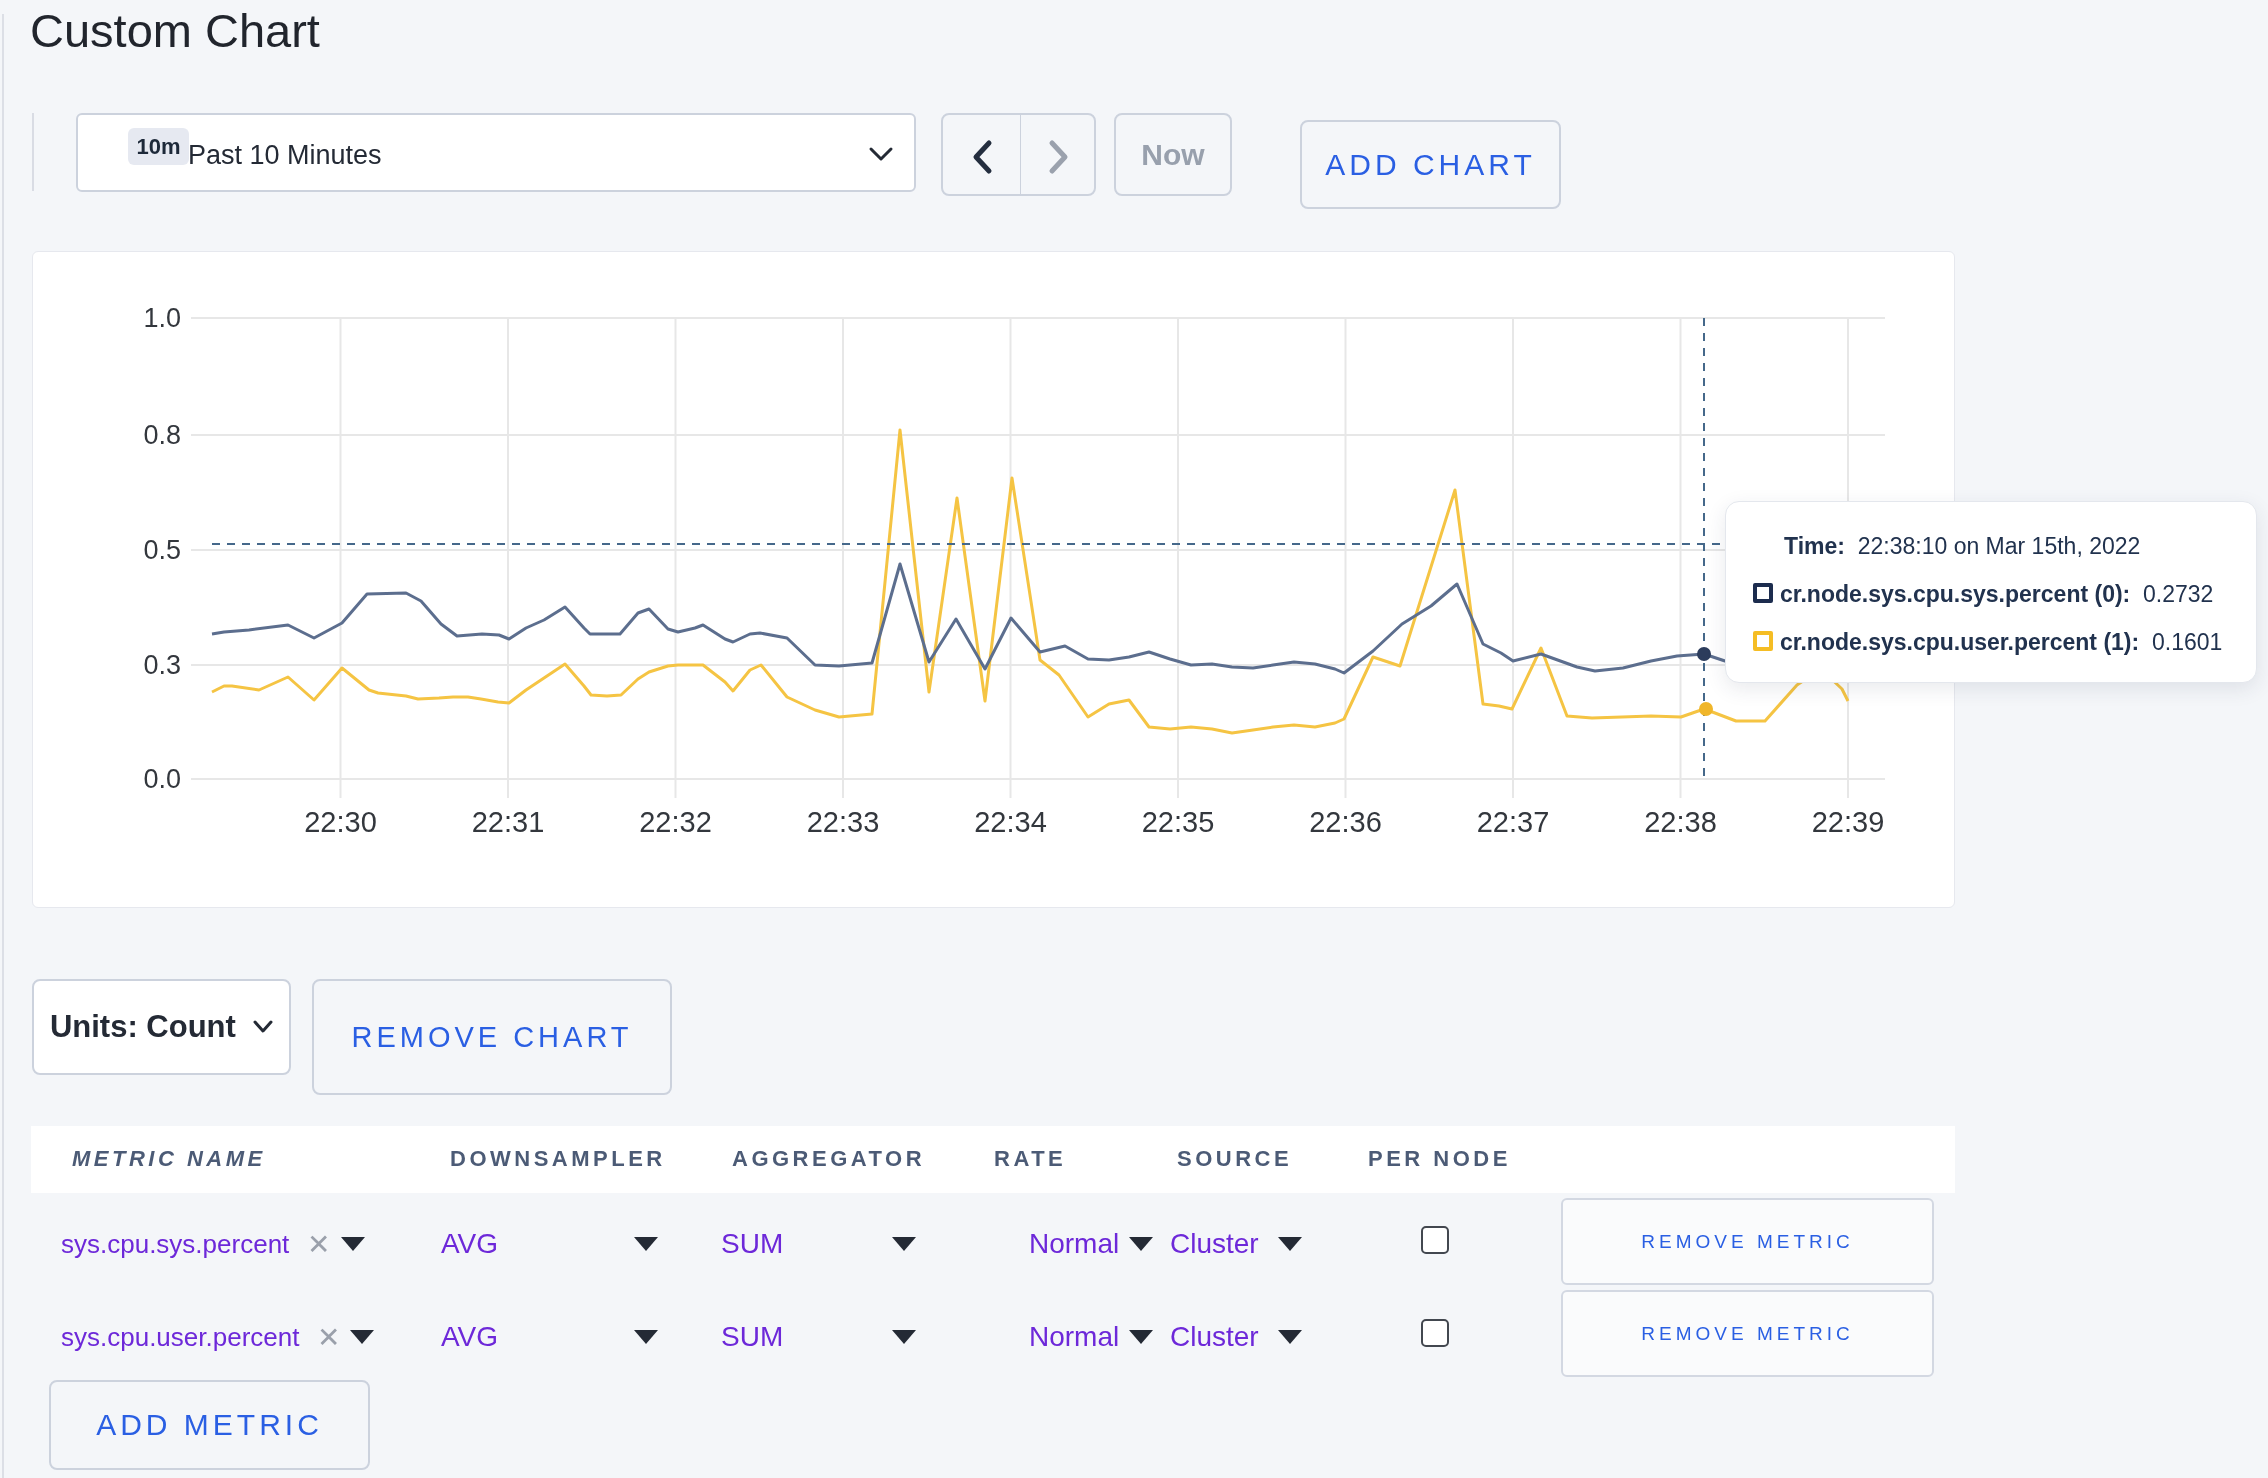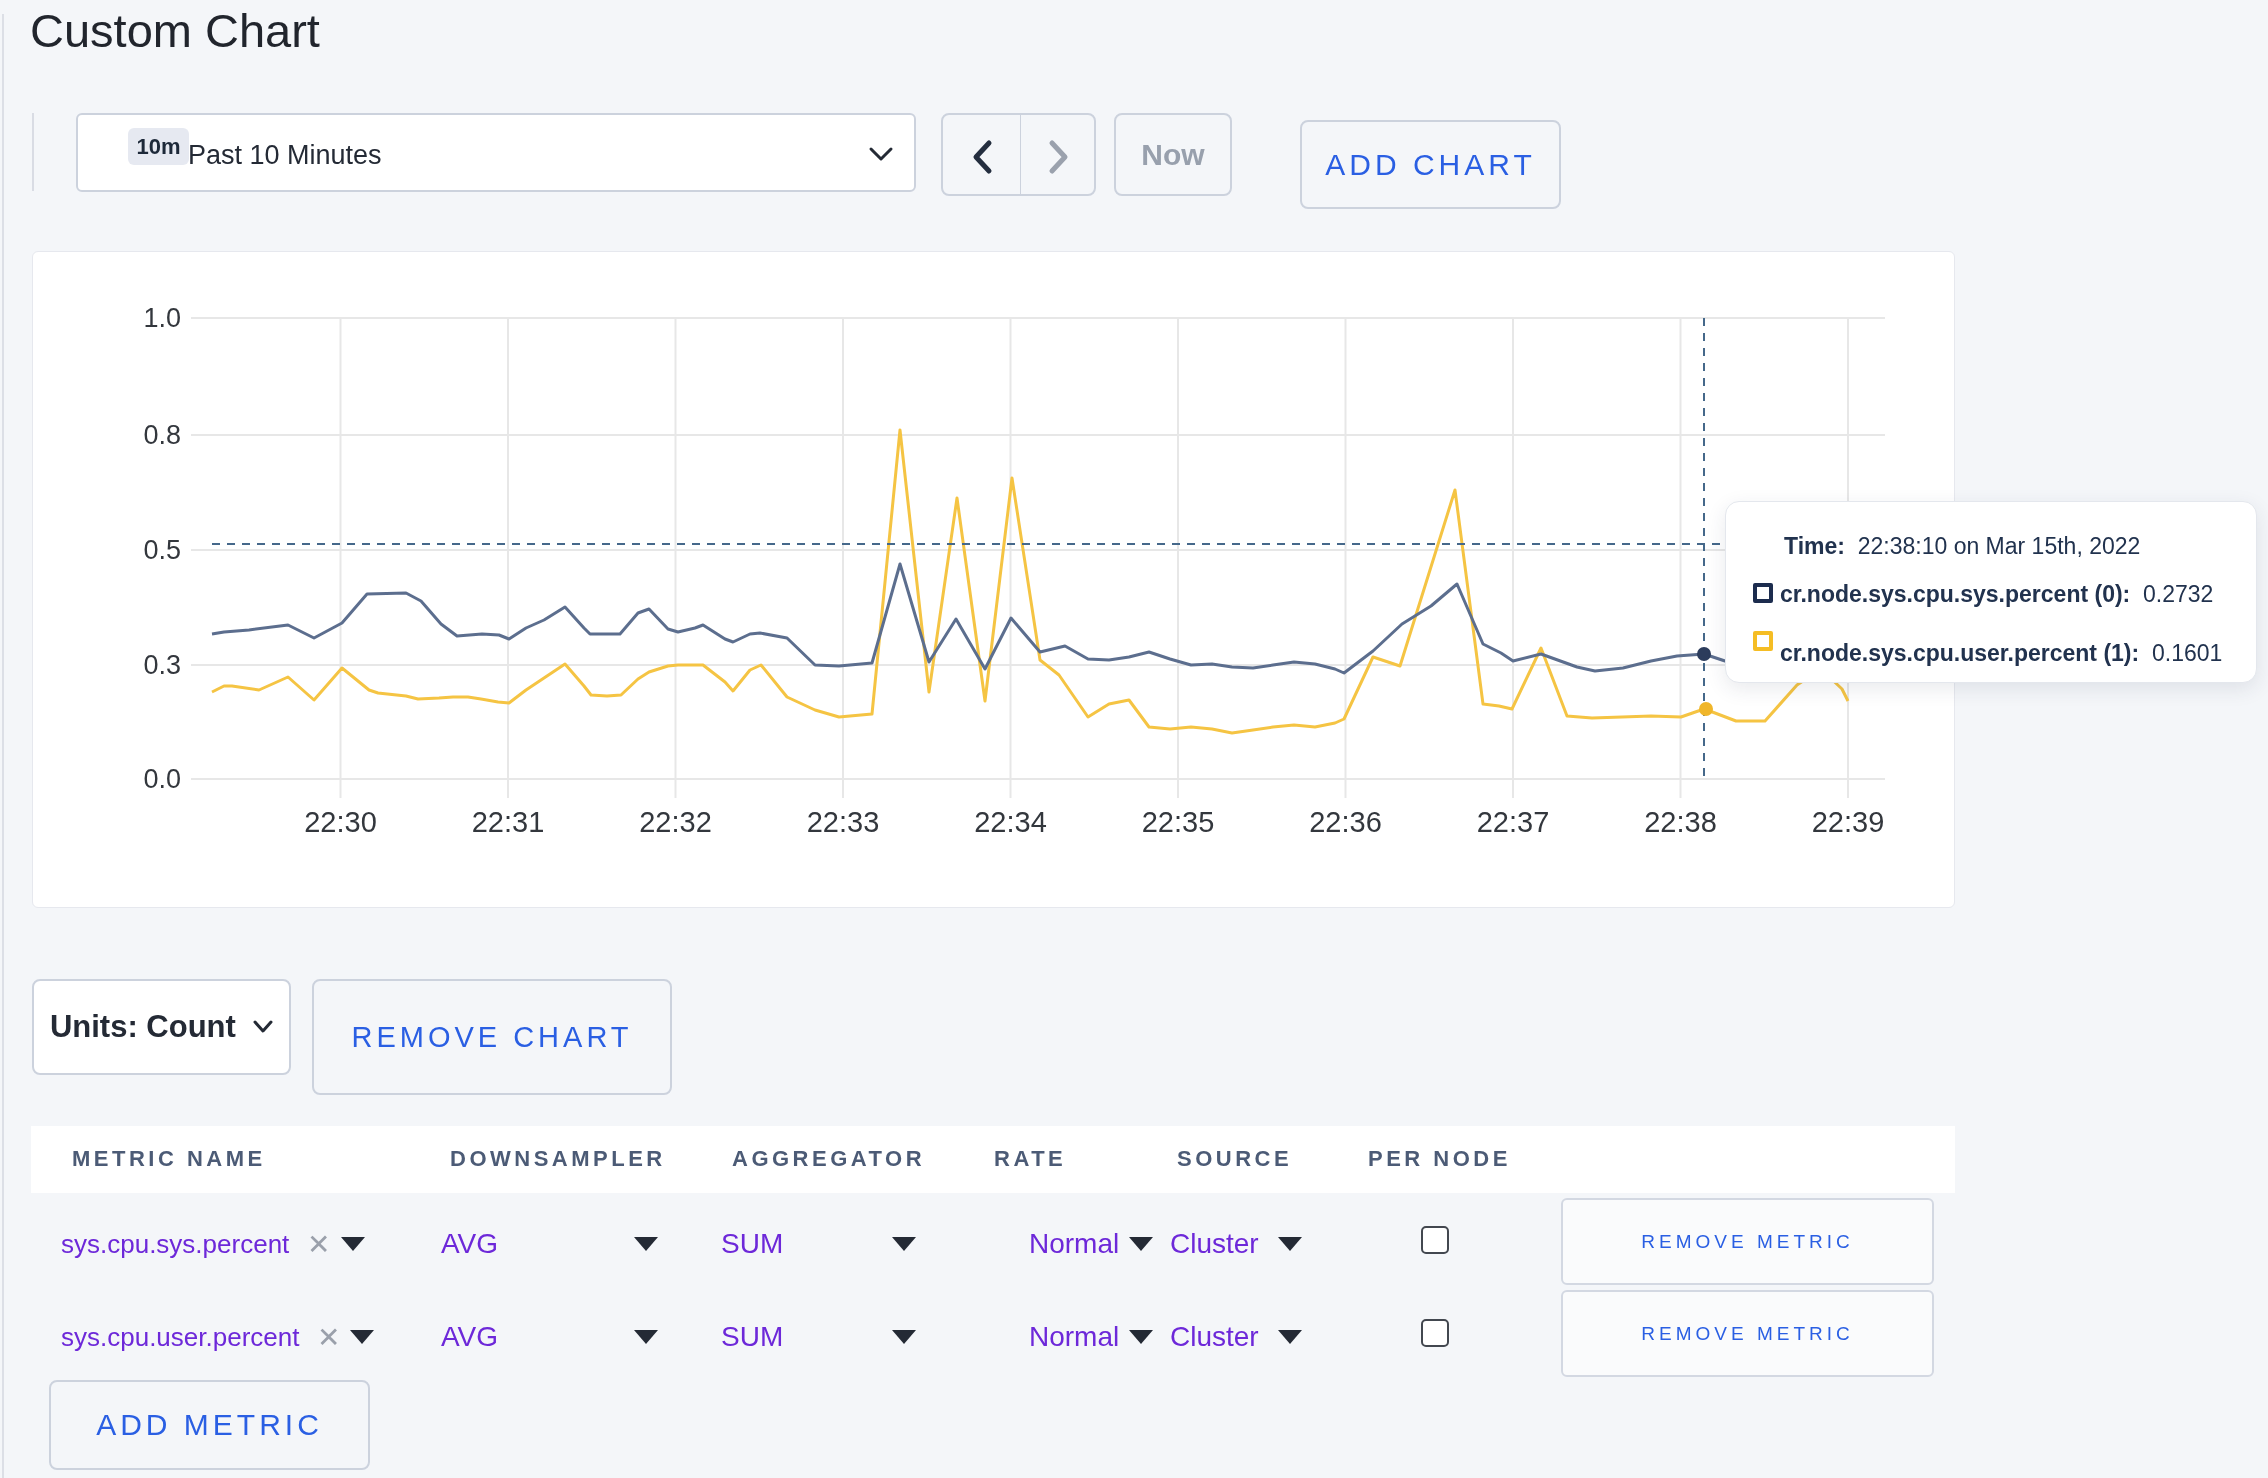"cr.node.sys.cpu.user.percent (1): 0.1601" div.abs { top: 138px -> 127px }
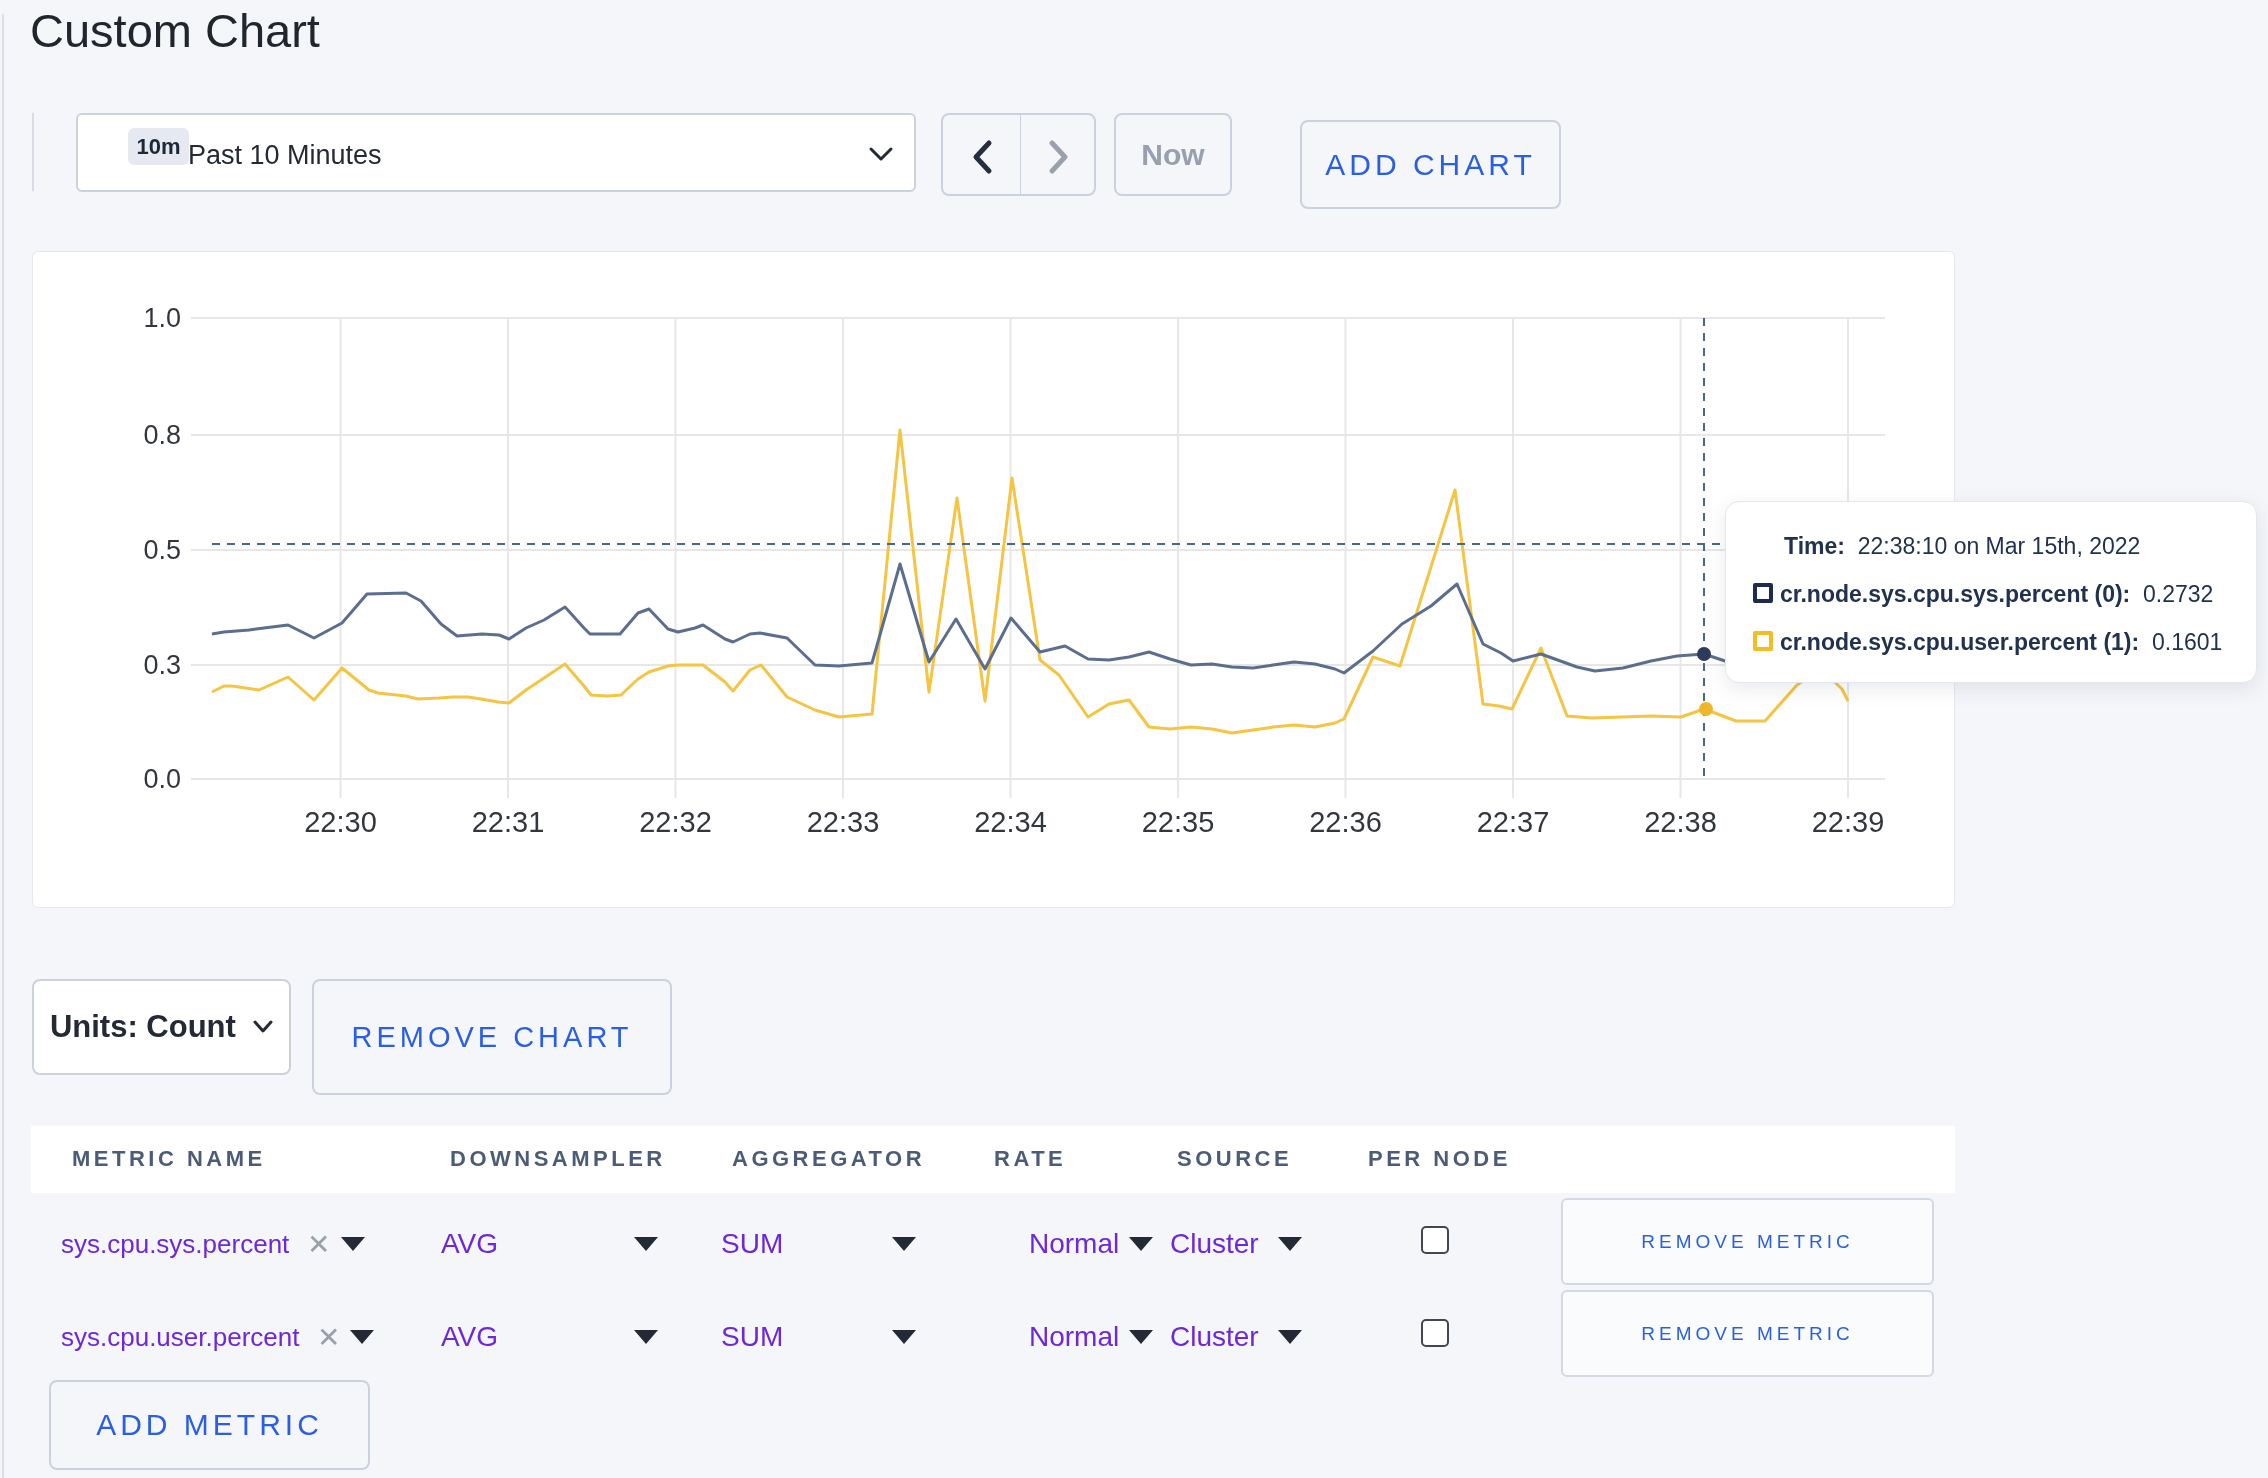"METRIC NAME" div.abs { font-style: none -> italic }
